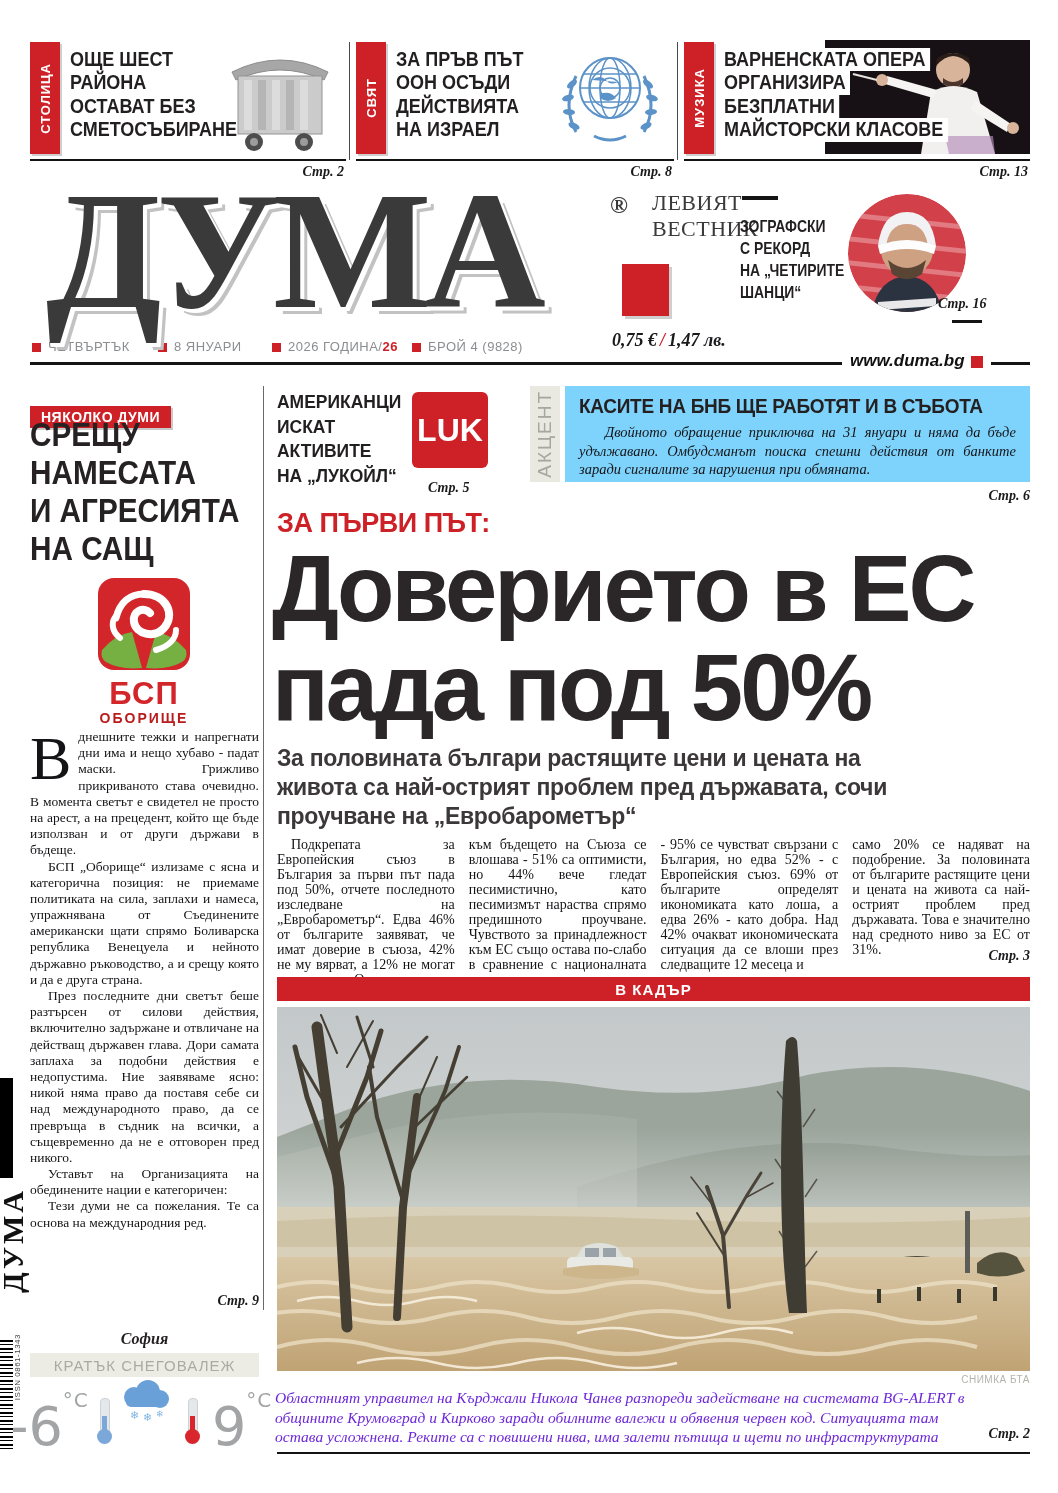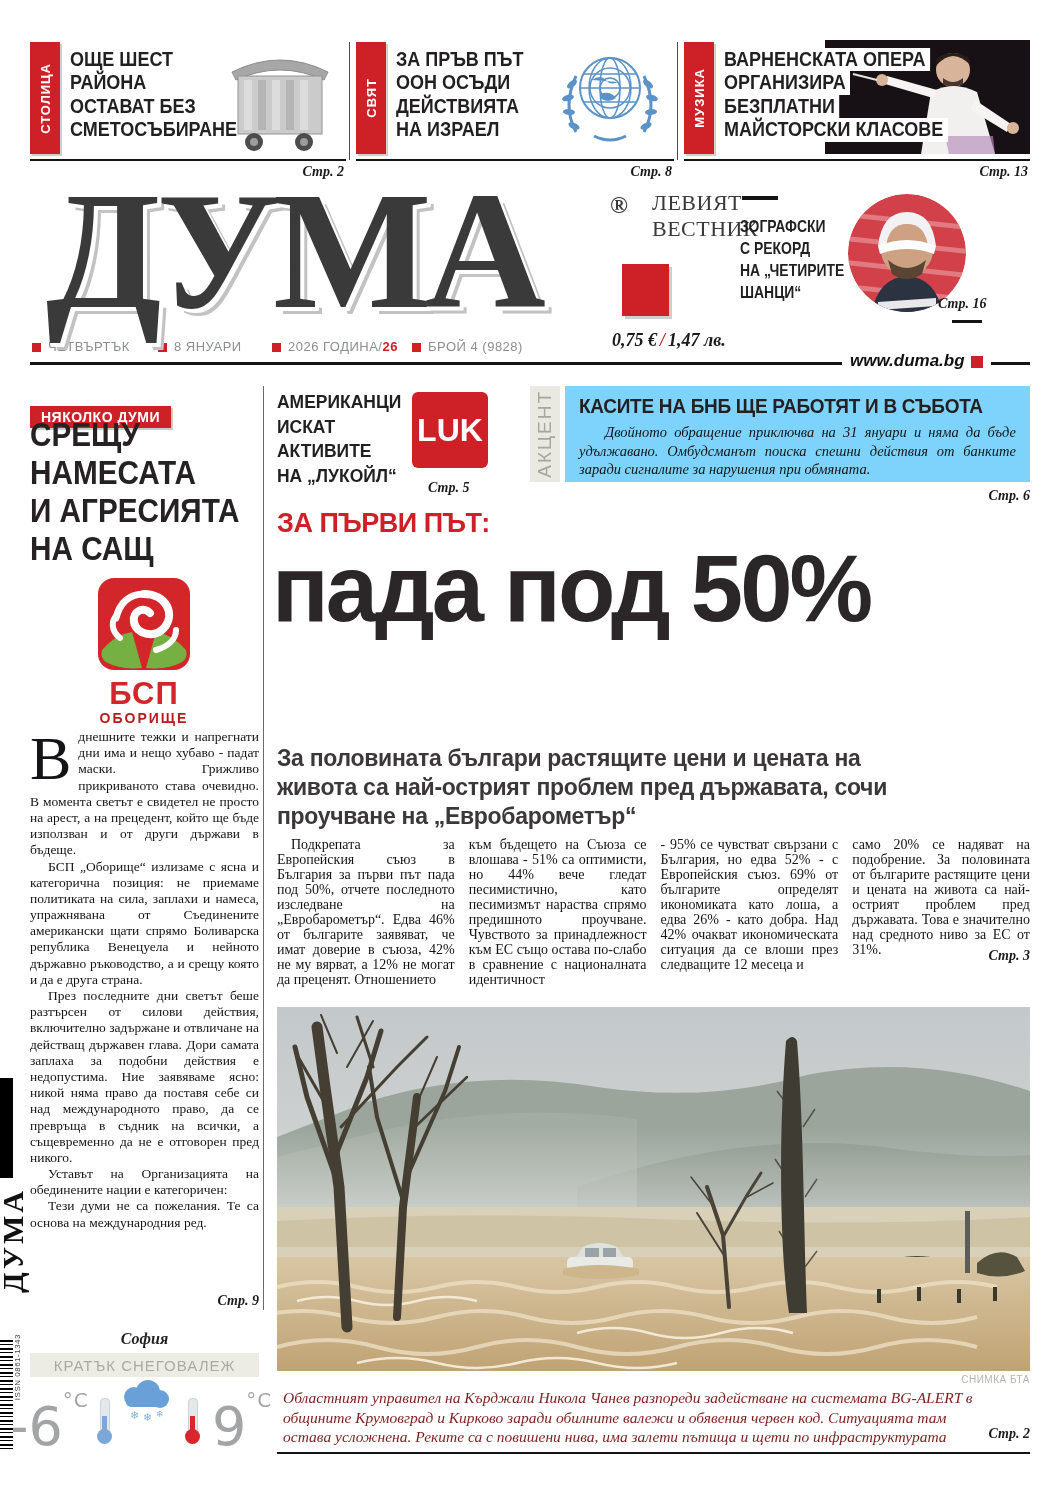"Доверието в ЕС" div { html: none -> <div>Доверието в ЕС</div> }
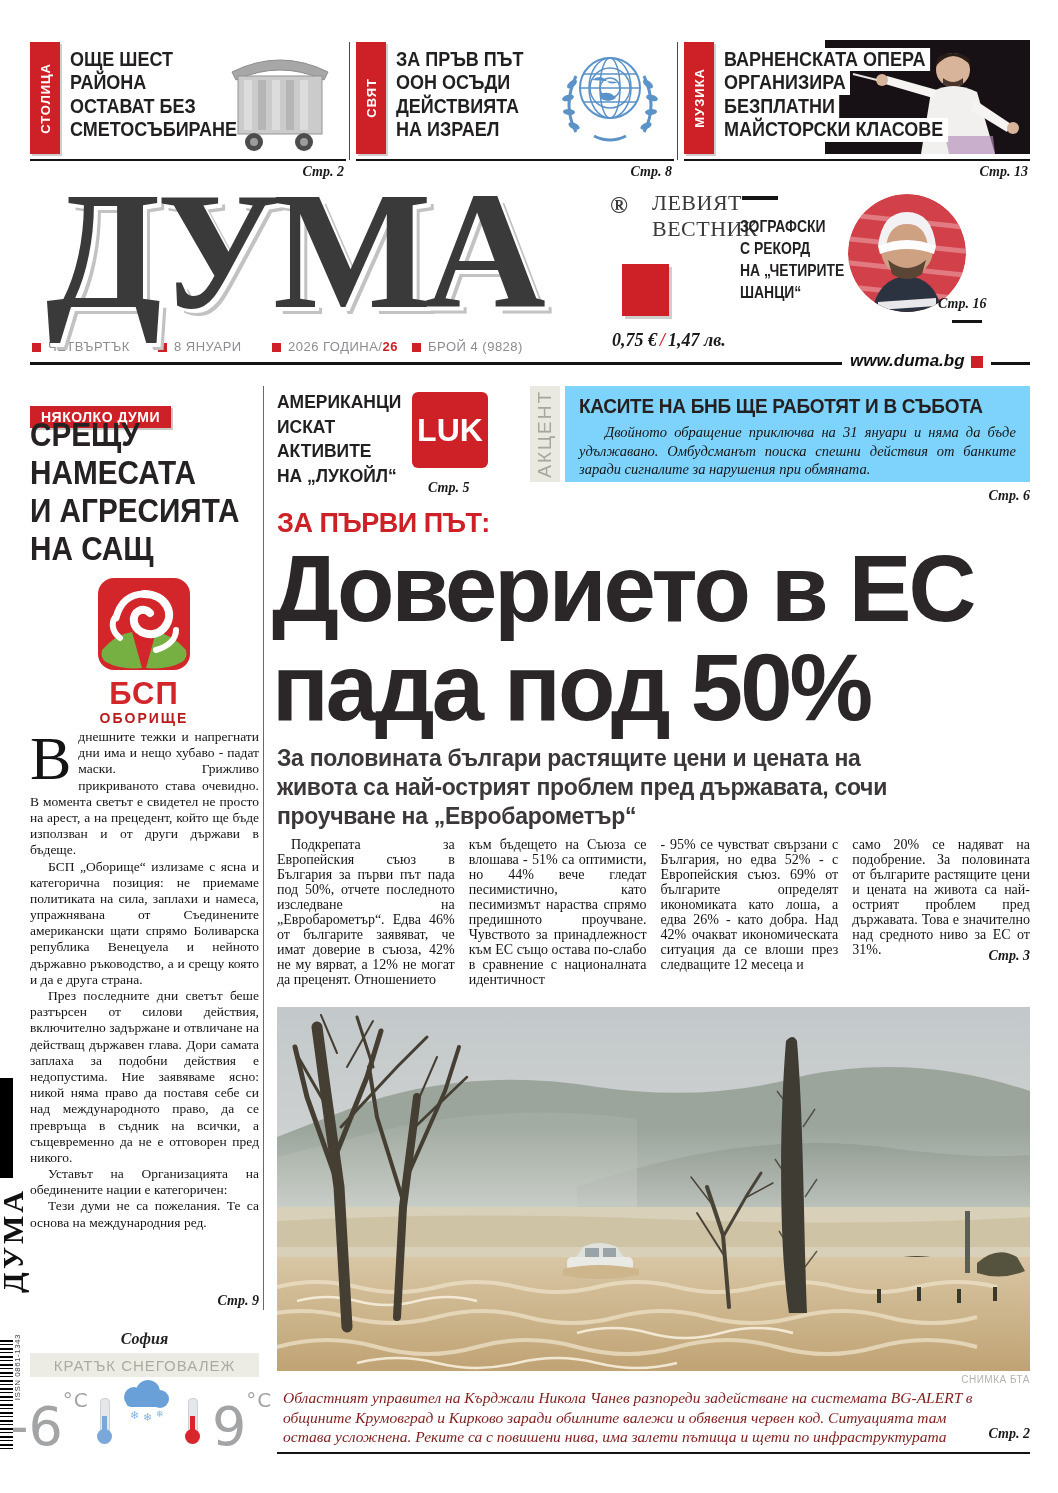"В КАДЪР" div.vkadar { html: none -> <div>В КАДЪР</div> }
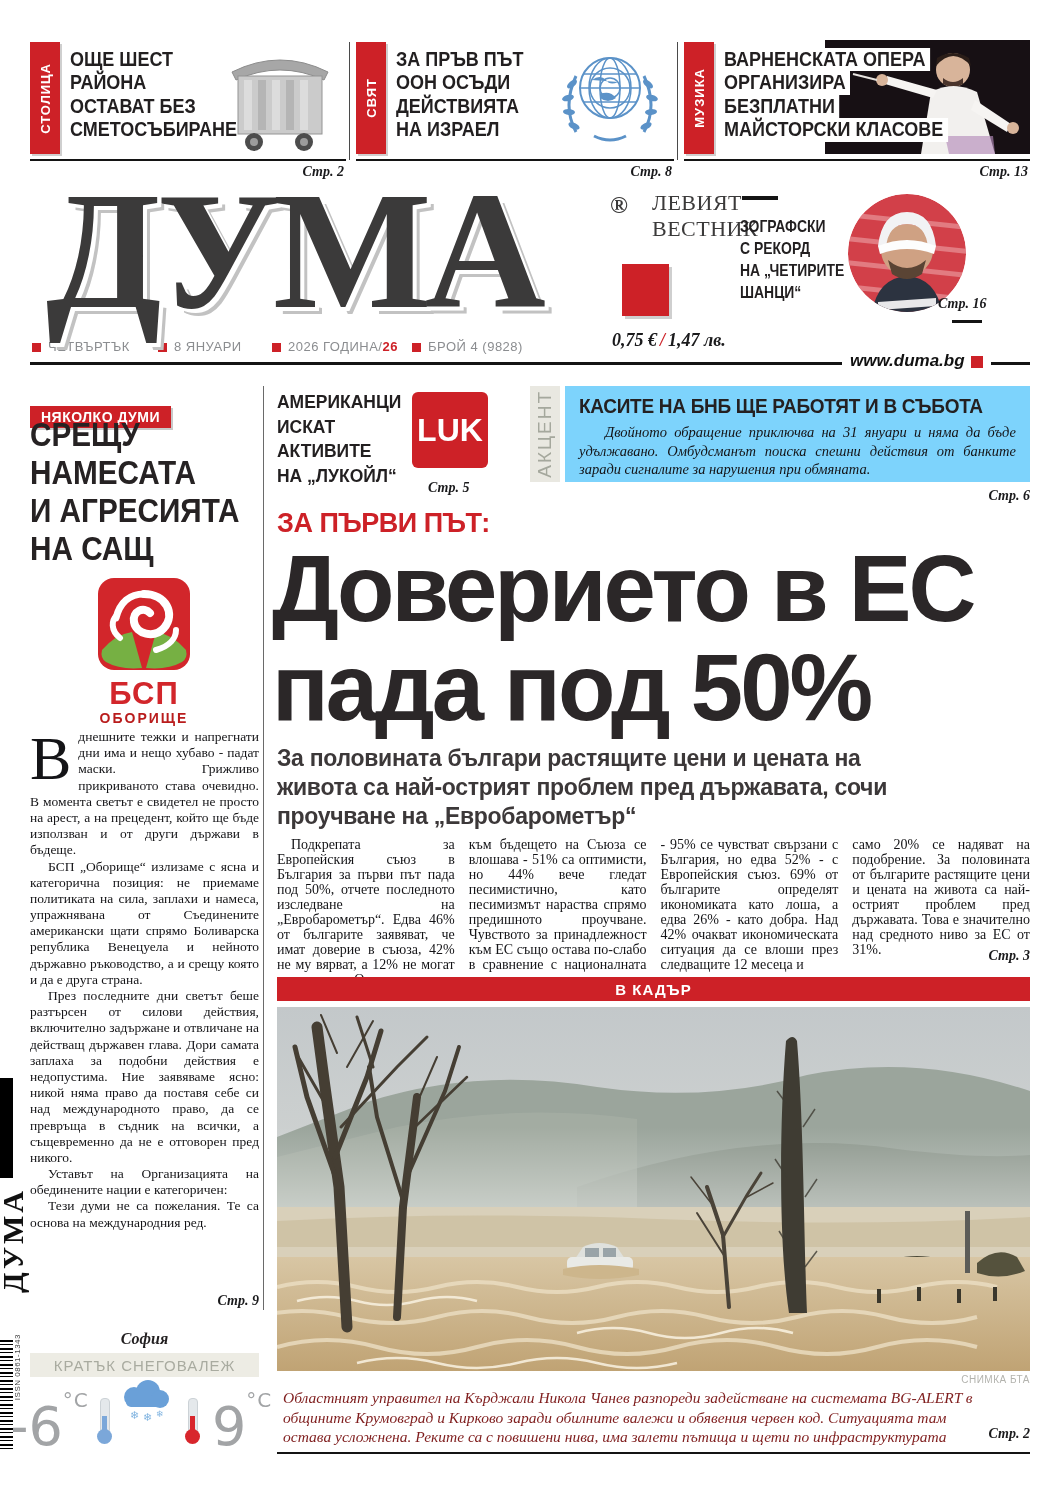"Областният управител на Кърджали Никола" .caption { color: #7f1d1d -> #6d28d9; left: 283px -> 275px }
